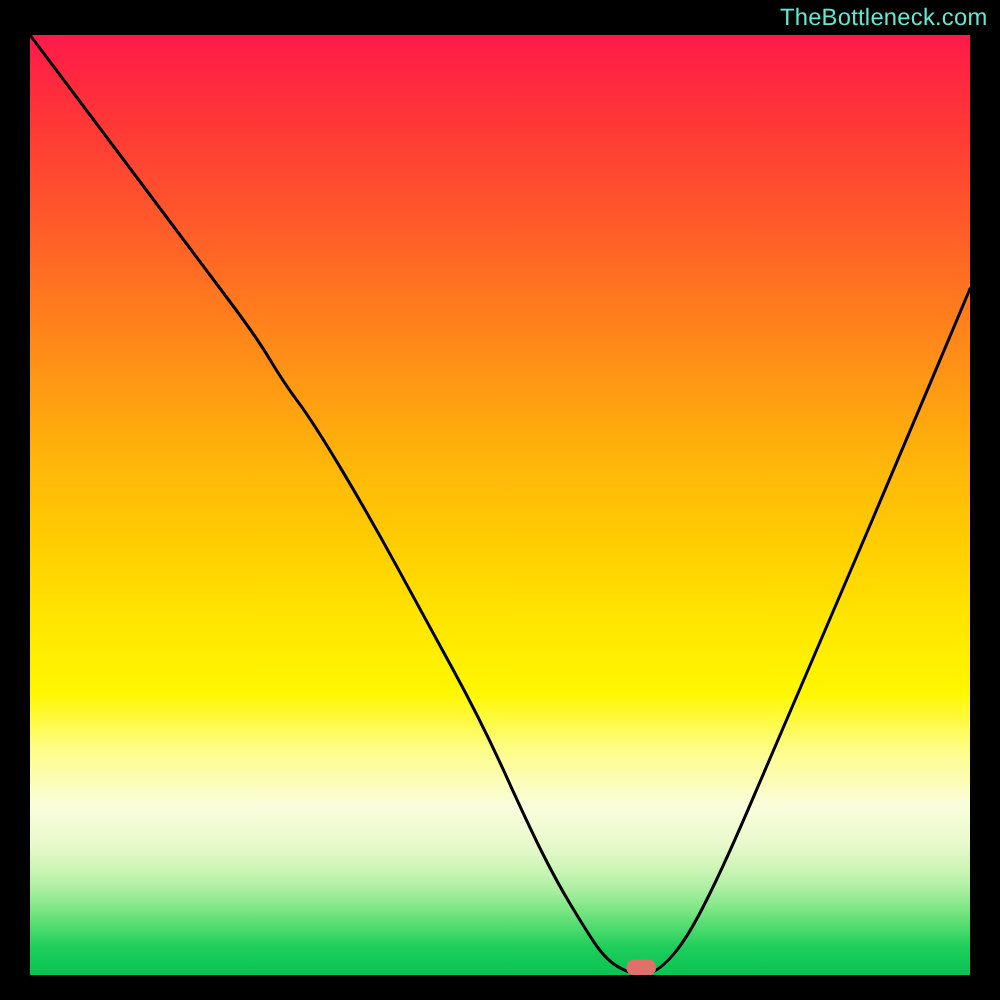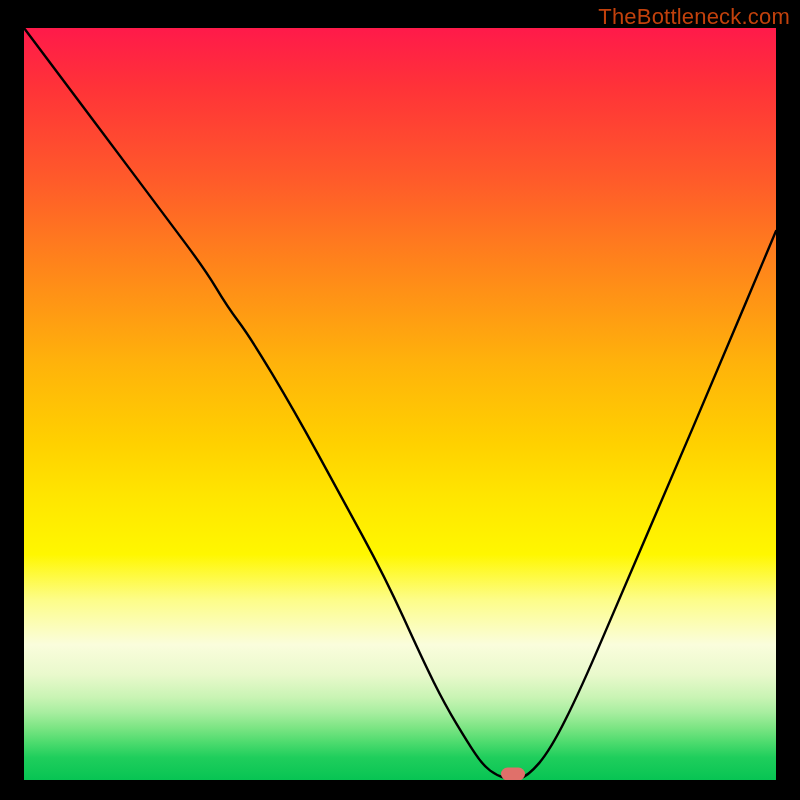"TheBottleneck.com" .watermark { color: #c2410c -> #5eead4; font-size: 22px -> 19px }
